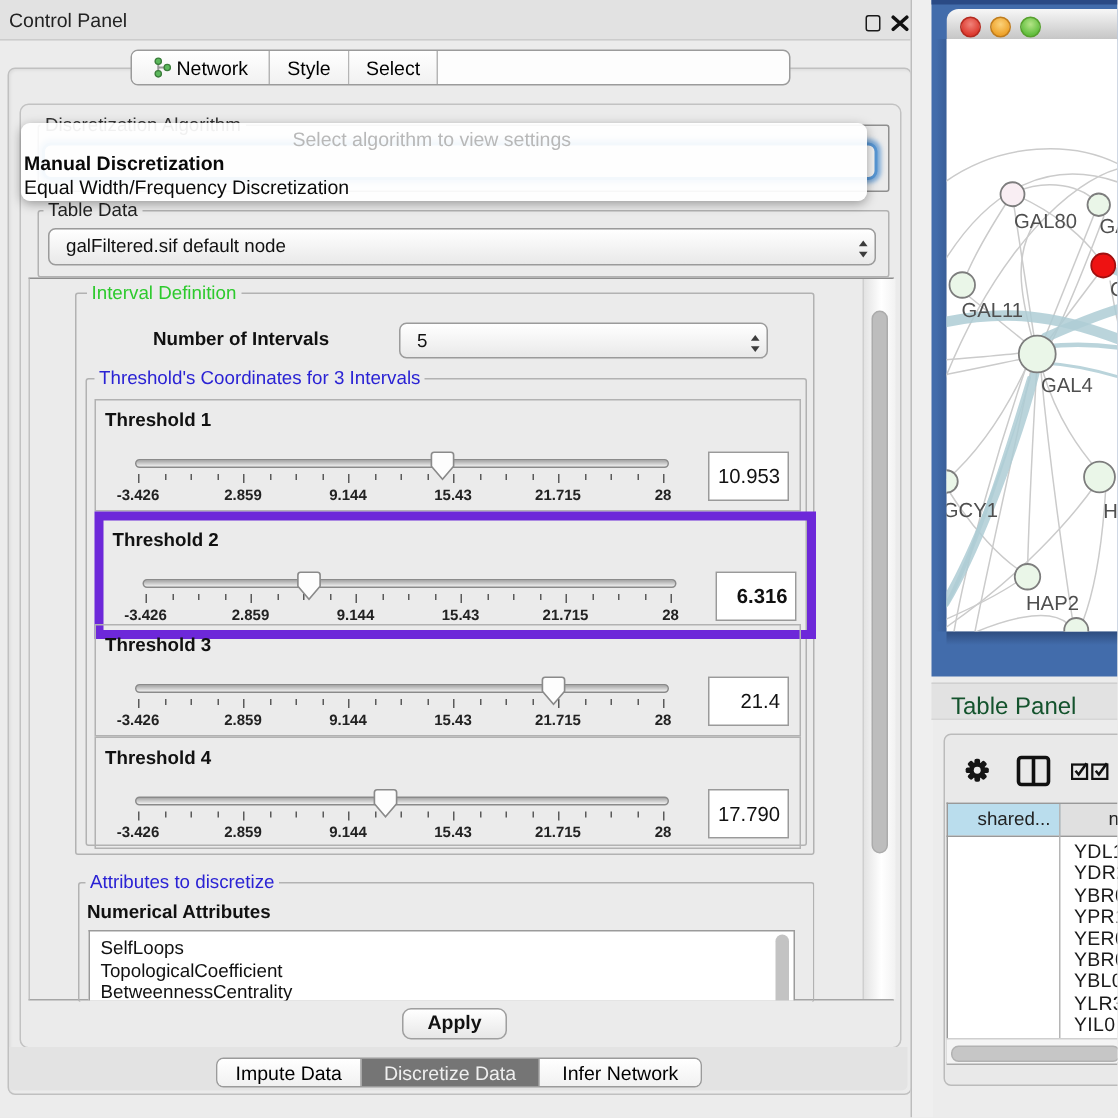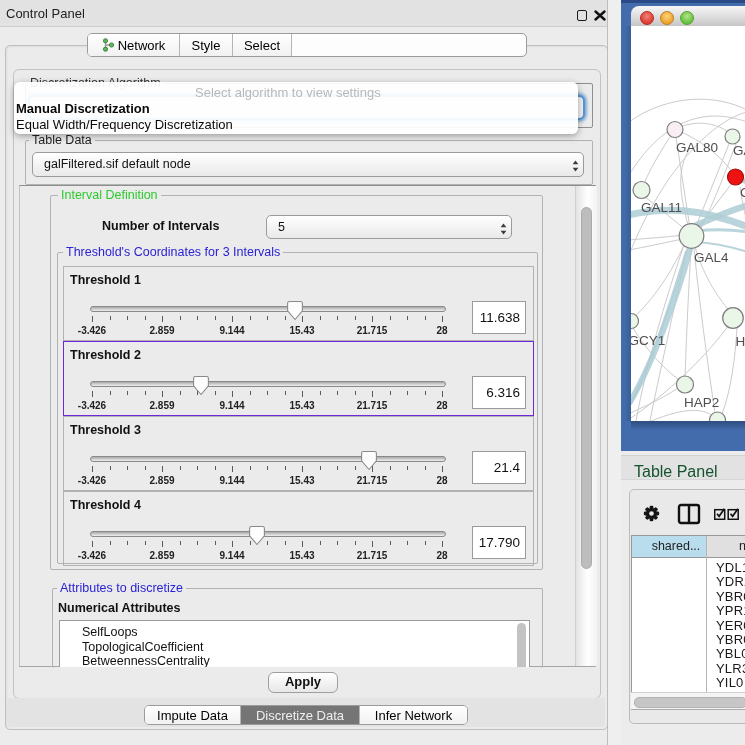"11.638" div { text: 11.638 -> 10.953 }
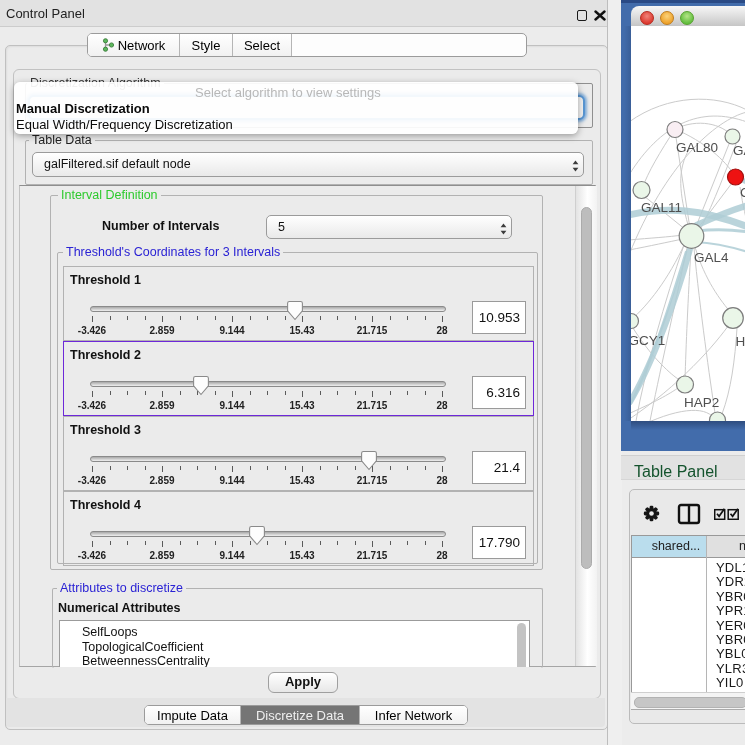"Threshold 2" div.abs { border: 1px solid #6d28d9 -> 6px solid #6d28d9 }
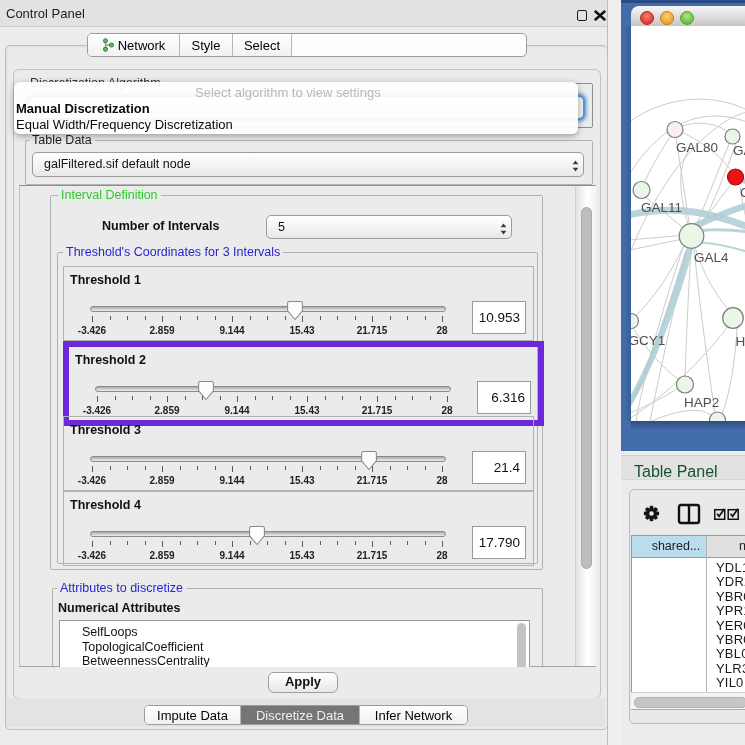"6.316" div { font-weight: none -> bold }
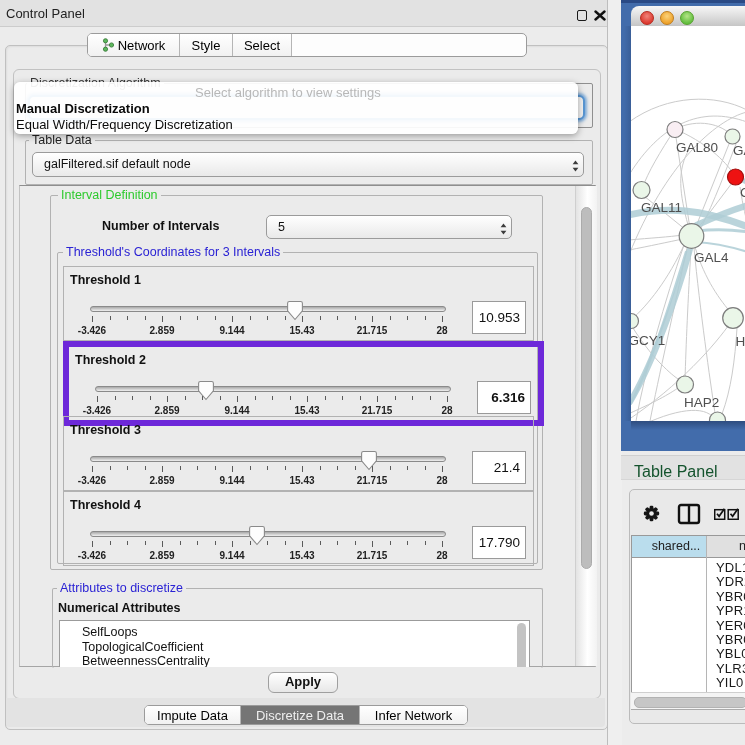"SelfLoops" div { margin-left: 15px -> none }
